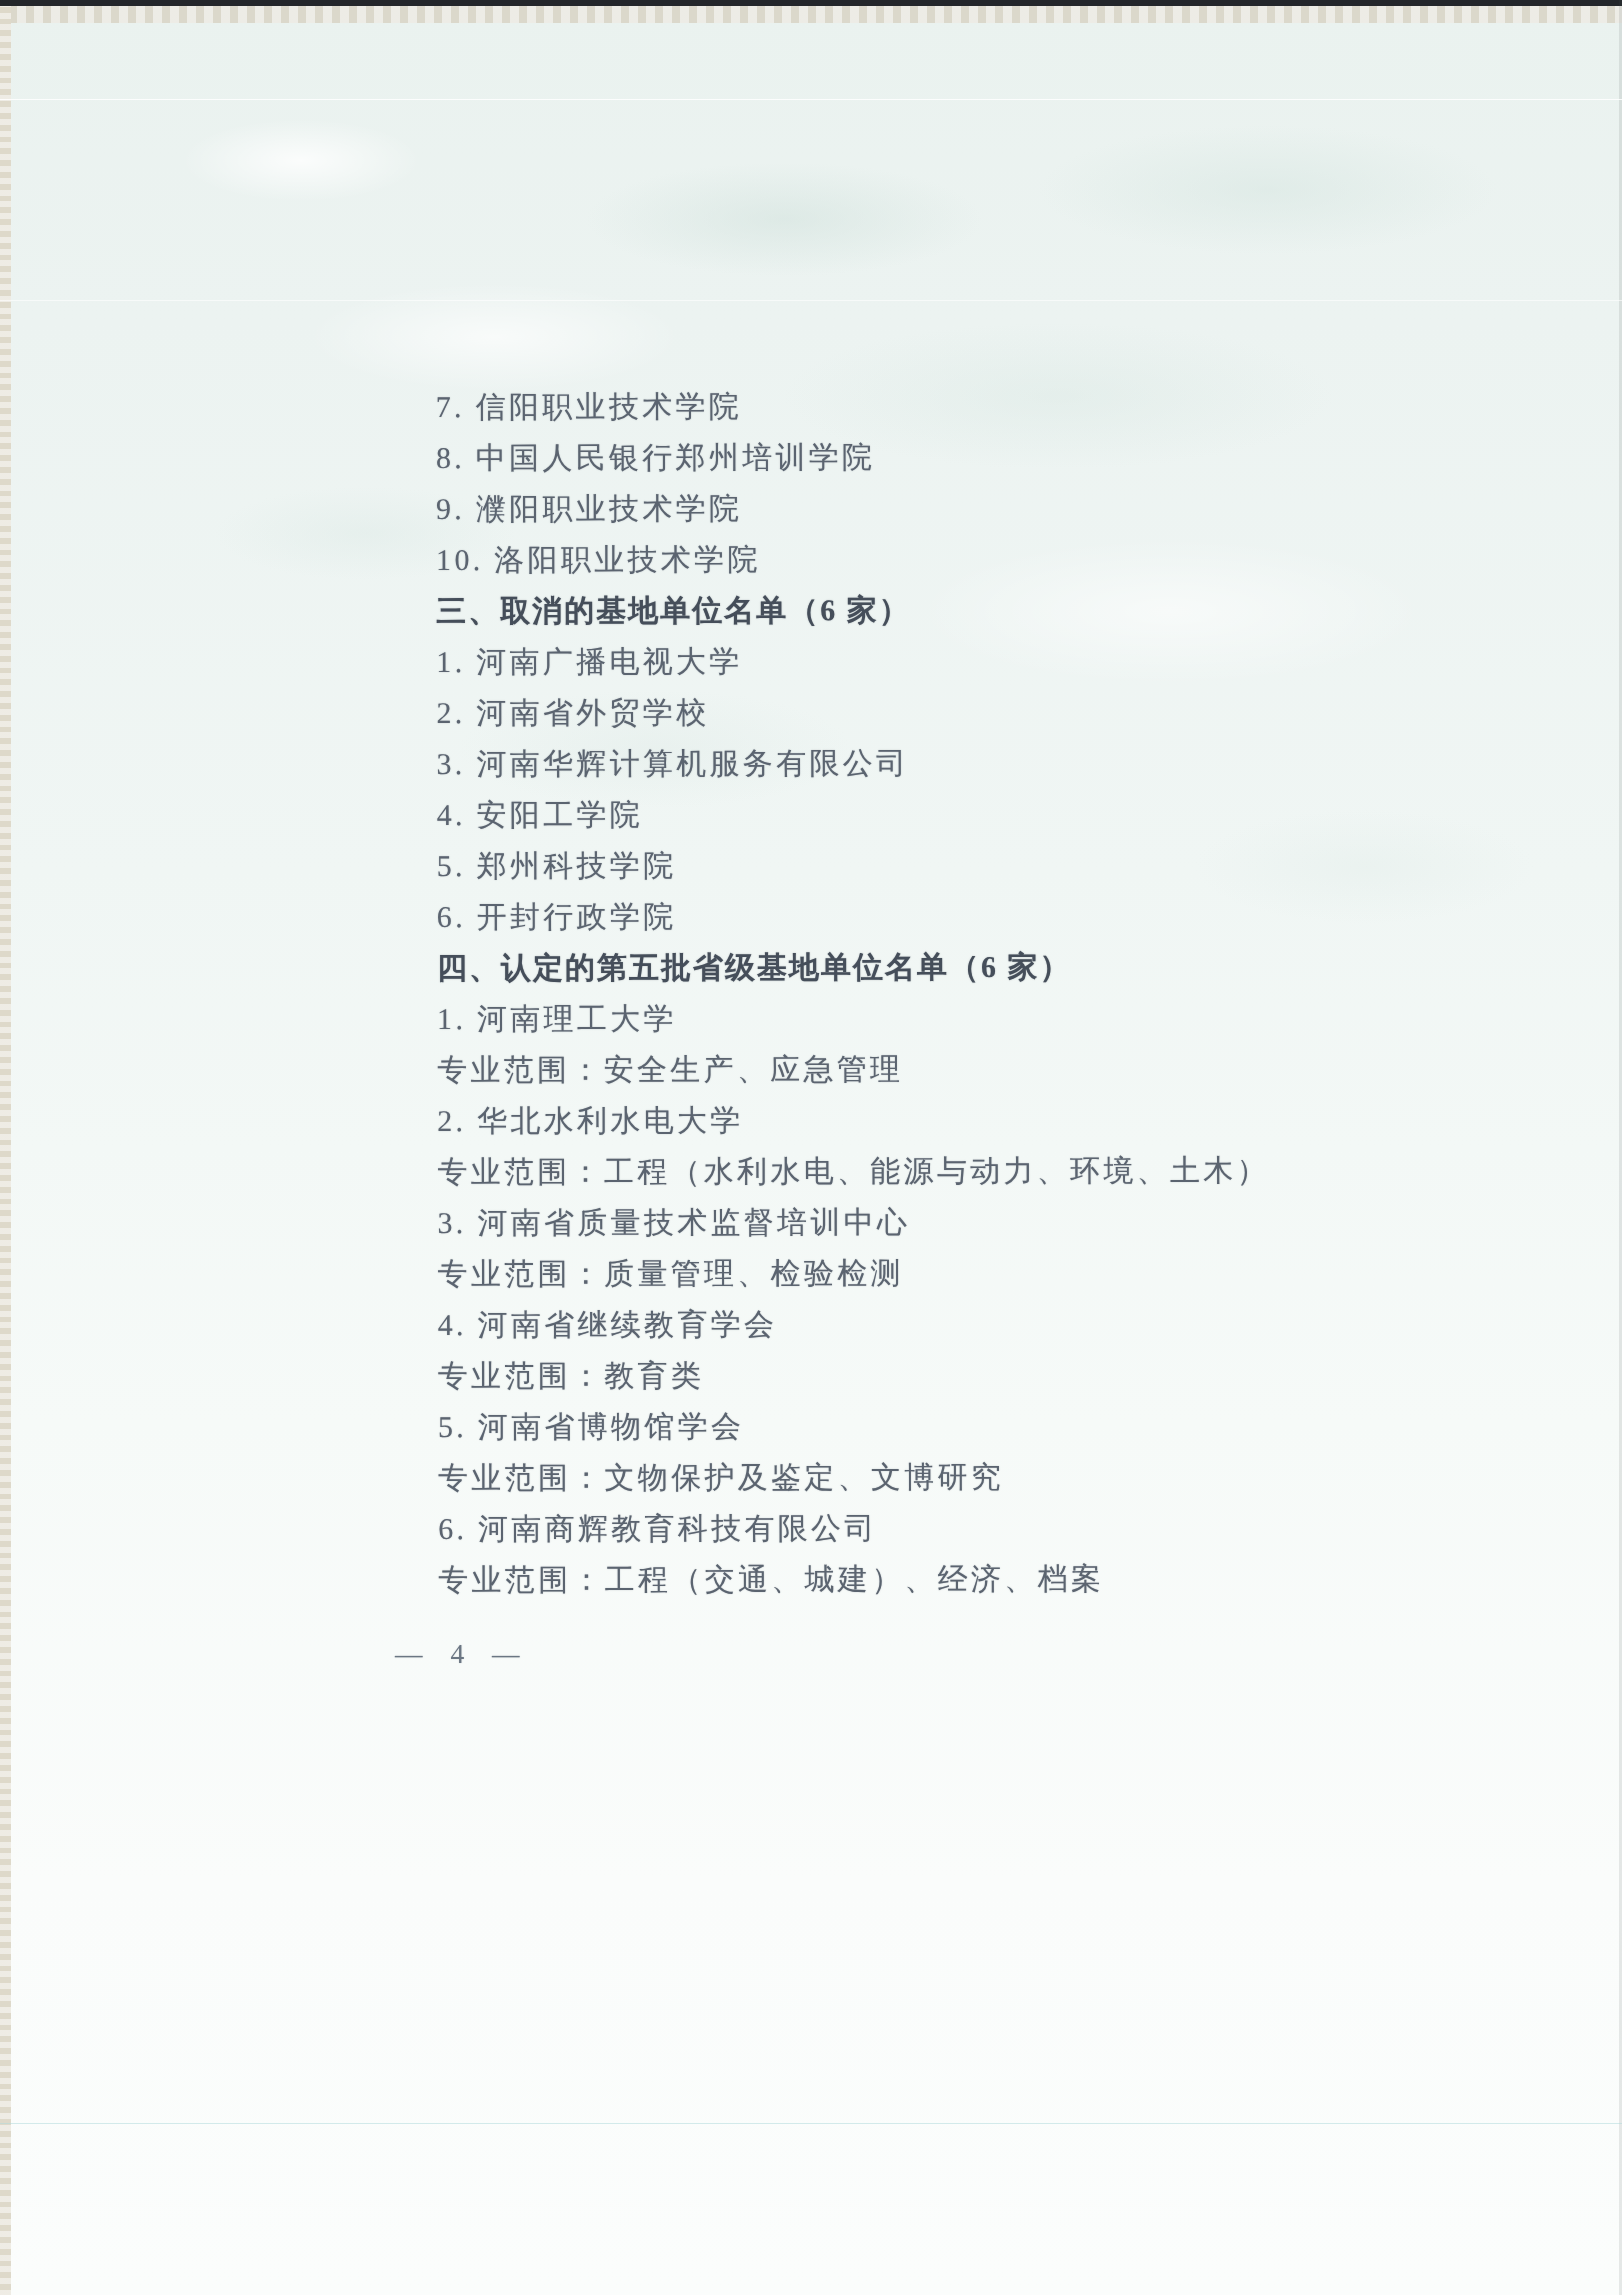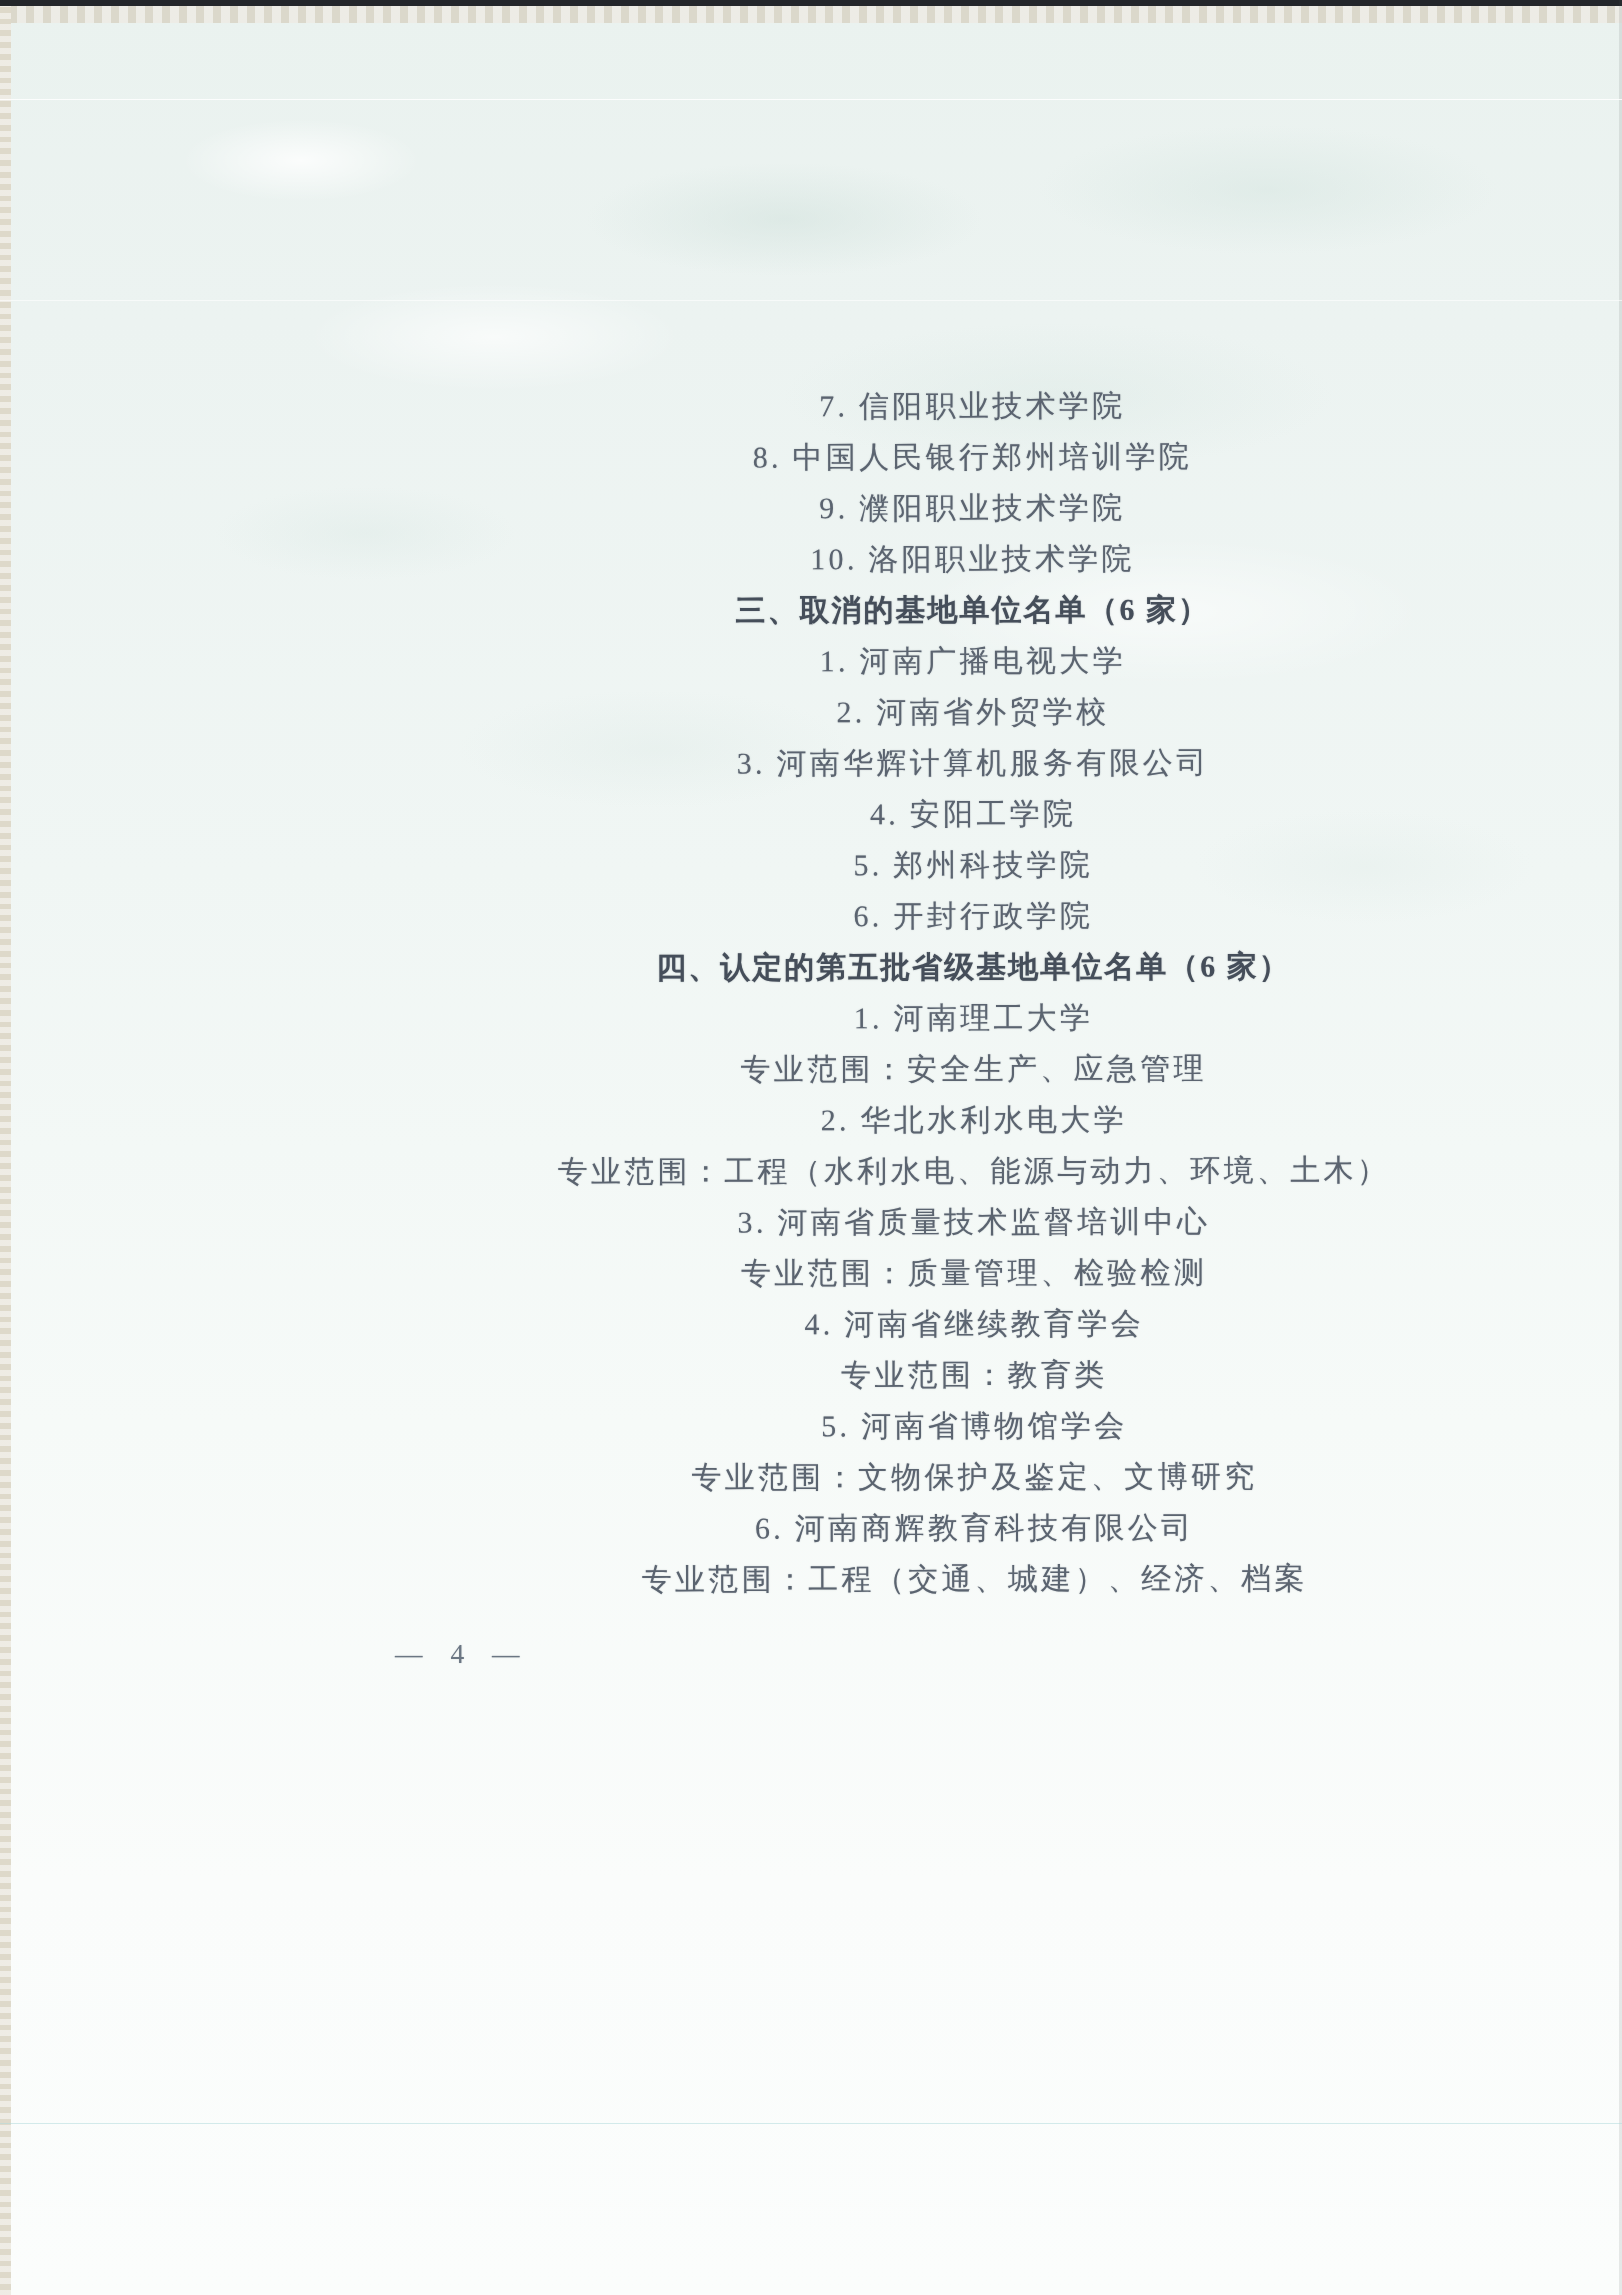"7. 信阳职业技术学院" .scan { text-align: center -> none }
